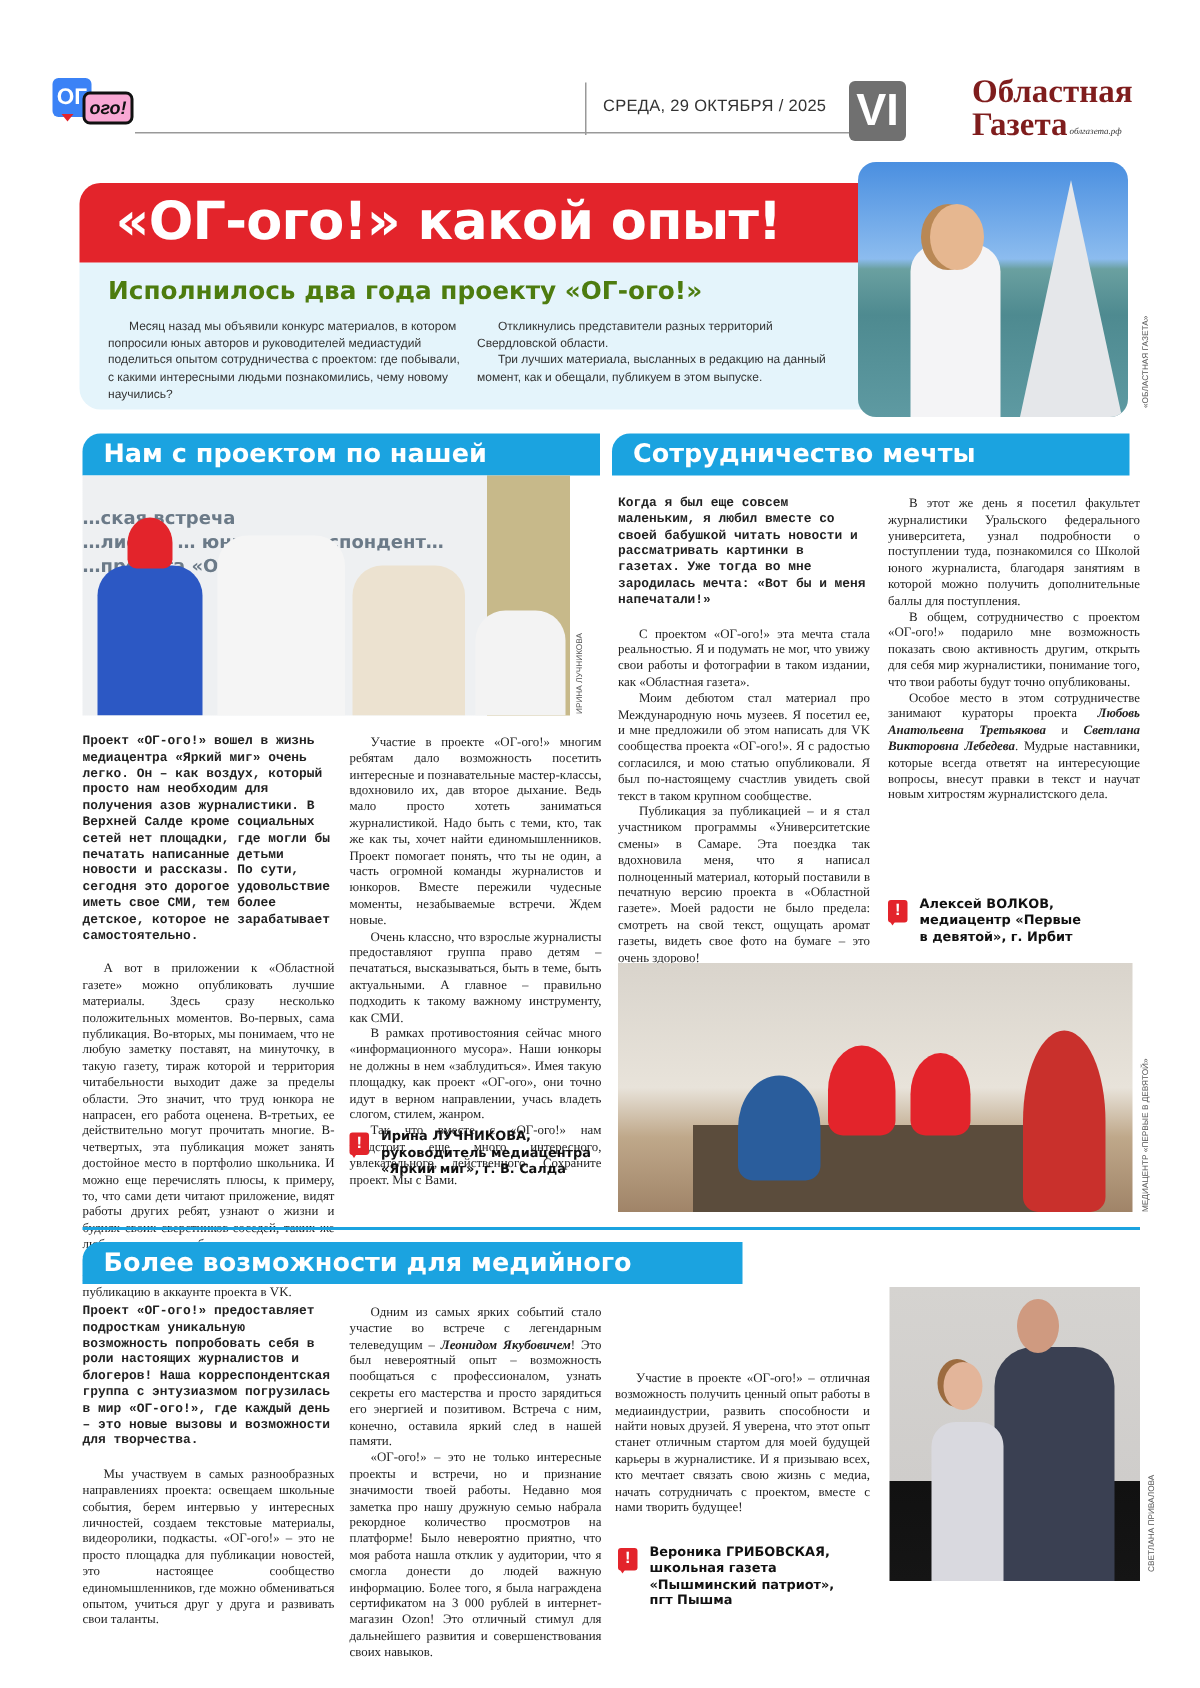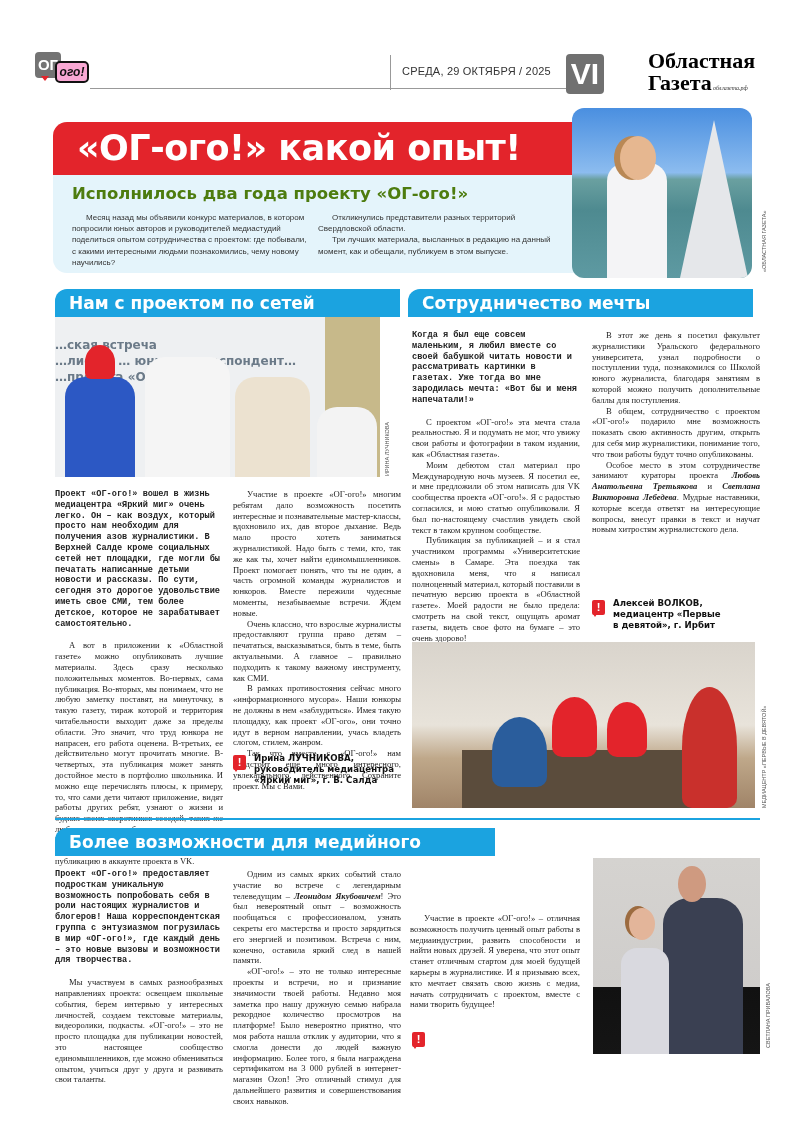"ОГ" .logo .og { background: #737373 -> #3b82f6 }
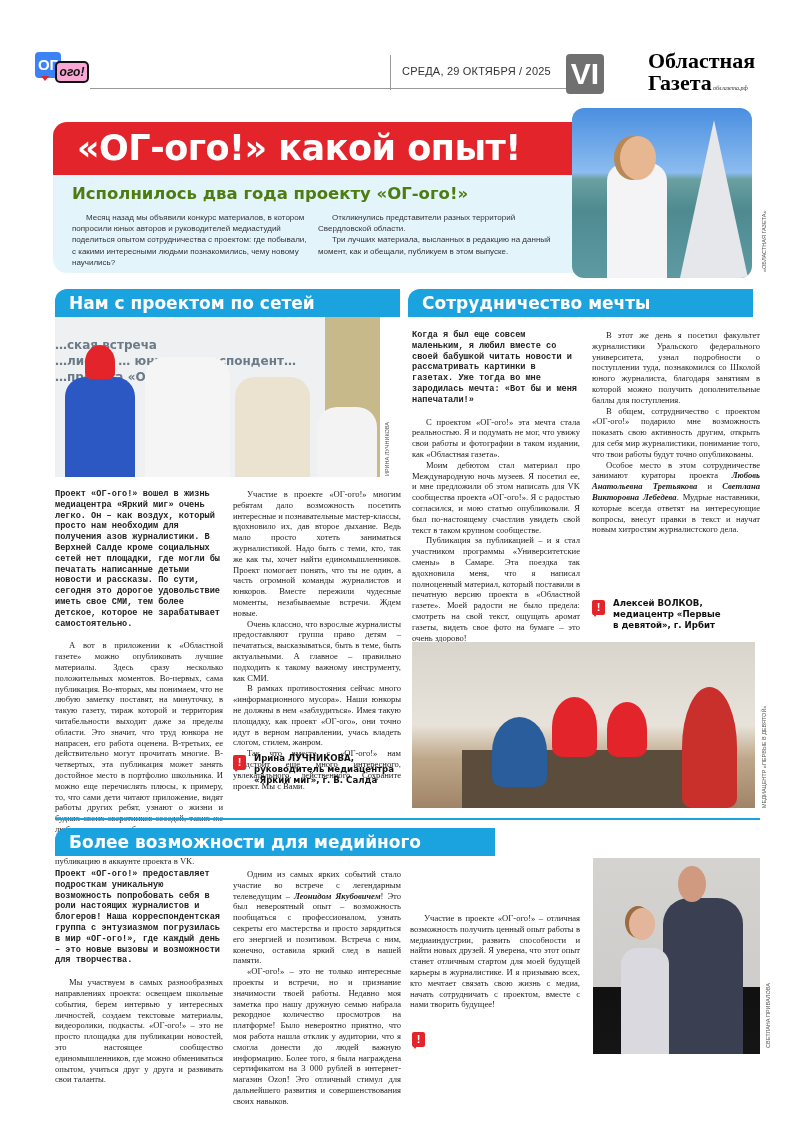"Областная" .paper-name { color: #000000 -> #7f1d1d }
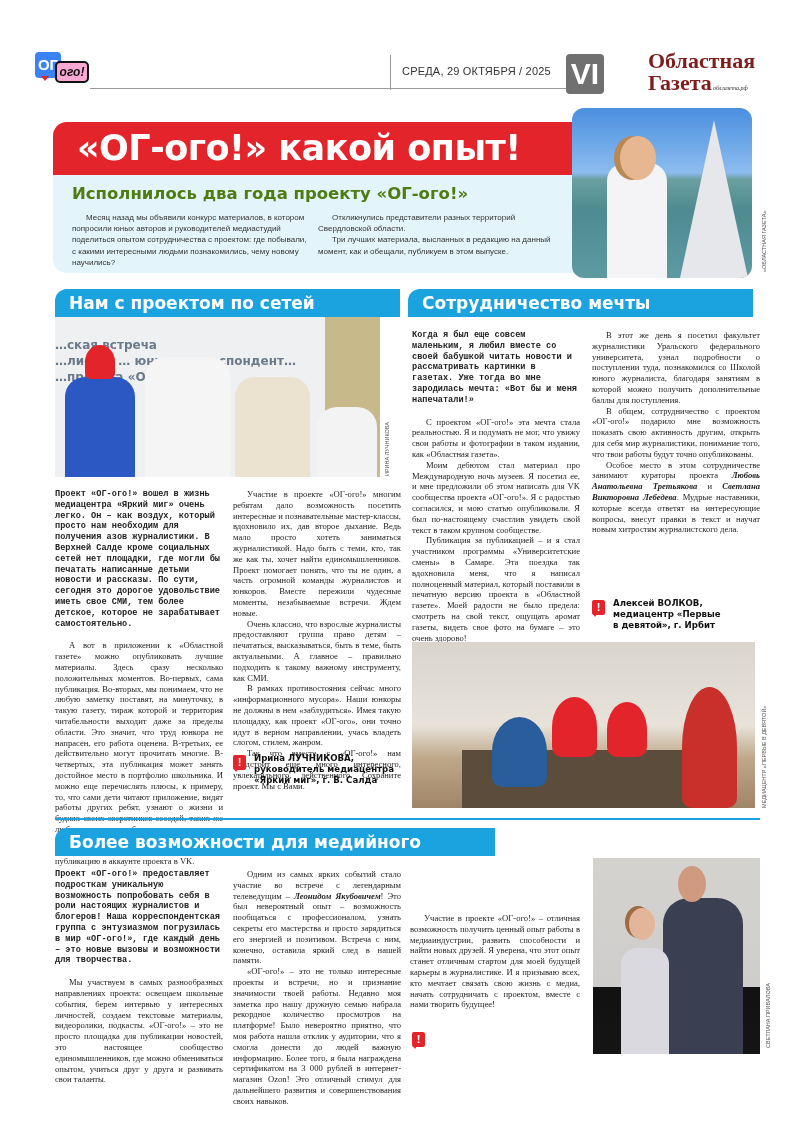"Нам с проектом по сетей" h3.sec-head { text: сетей -> нашей }
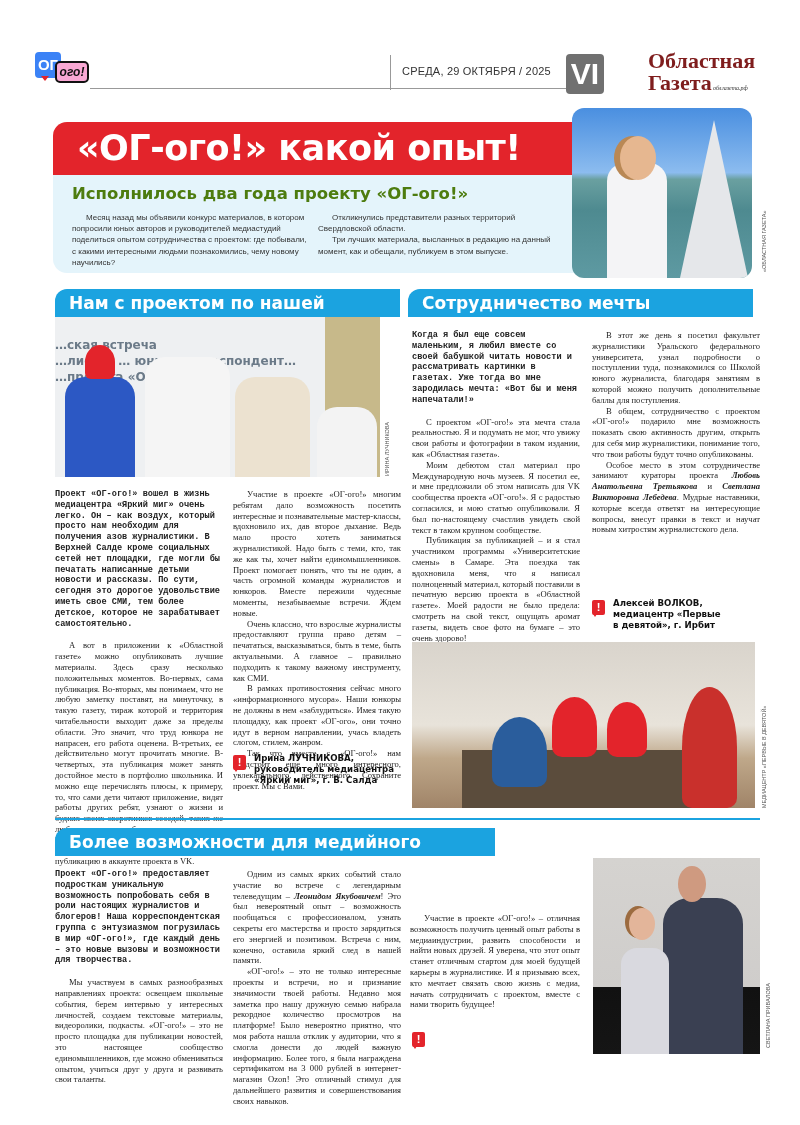"Вероника ГРИБОВСКАЯ," div.sig-text { html: none -> <div> <div>Вероника ГРИБОВСКАЯ,</div> <div>школьная газета</div> <div>«Пышминский патриот»,</div> <div>пгт Пышма</div> </div> }
